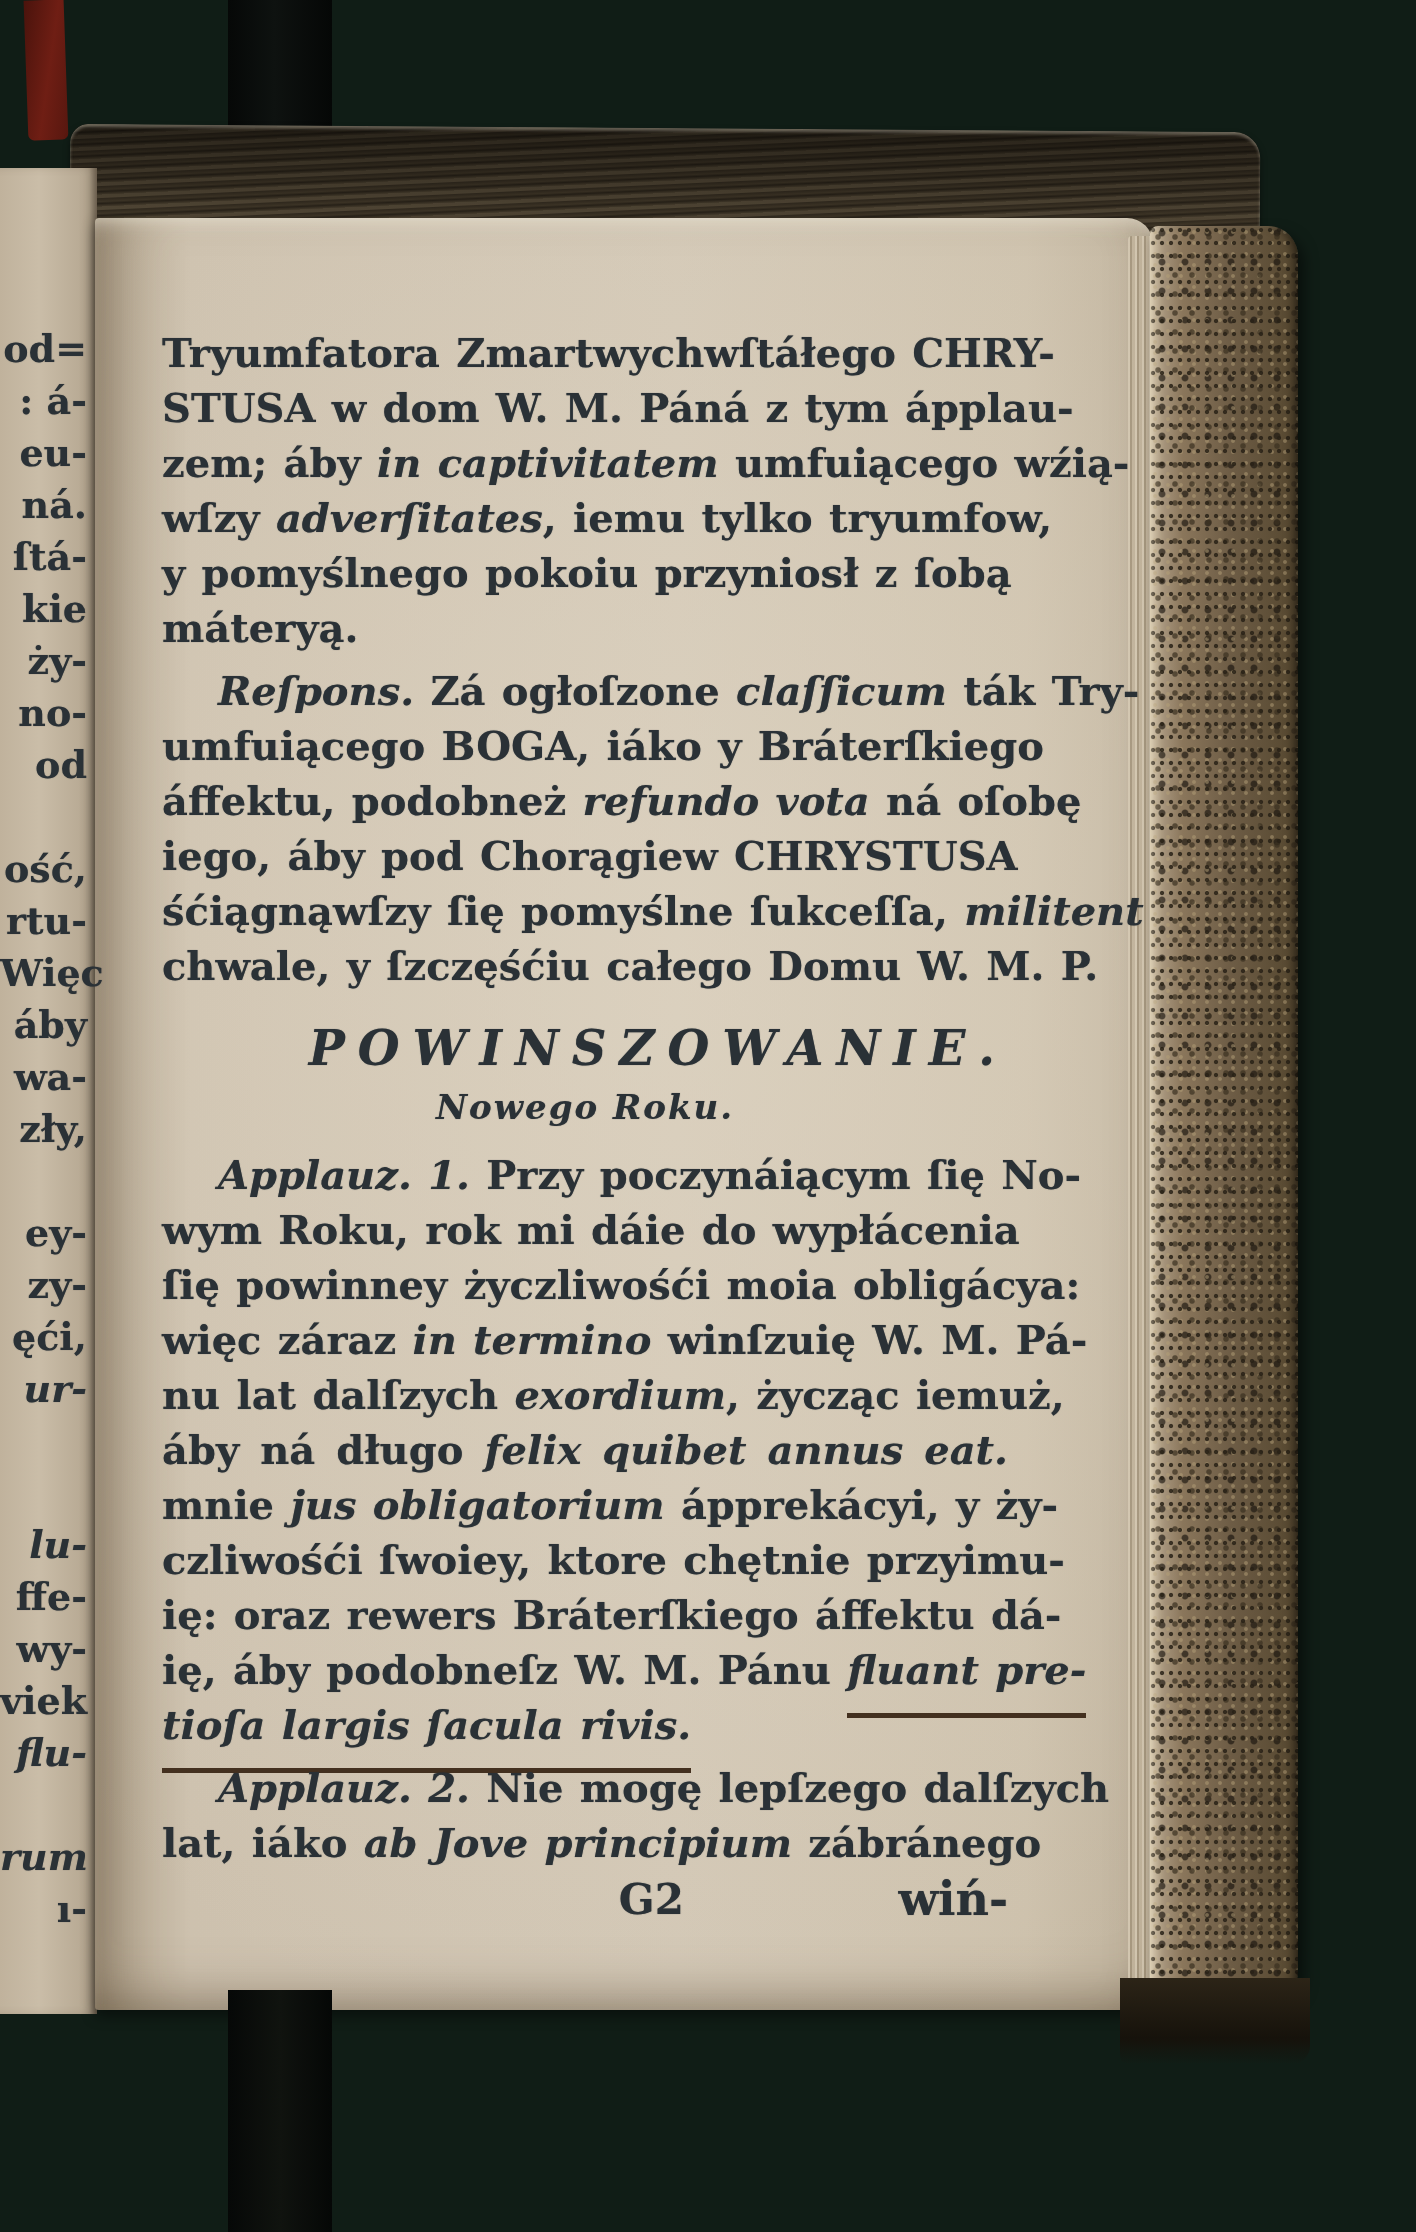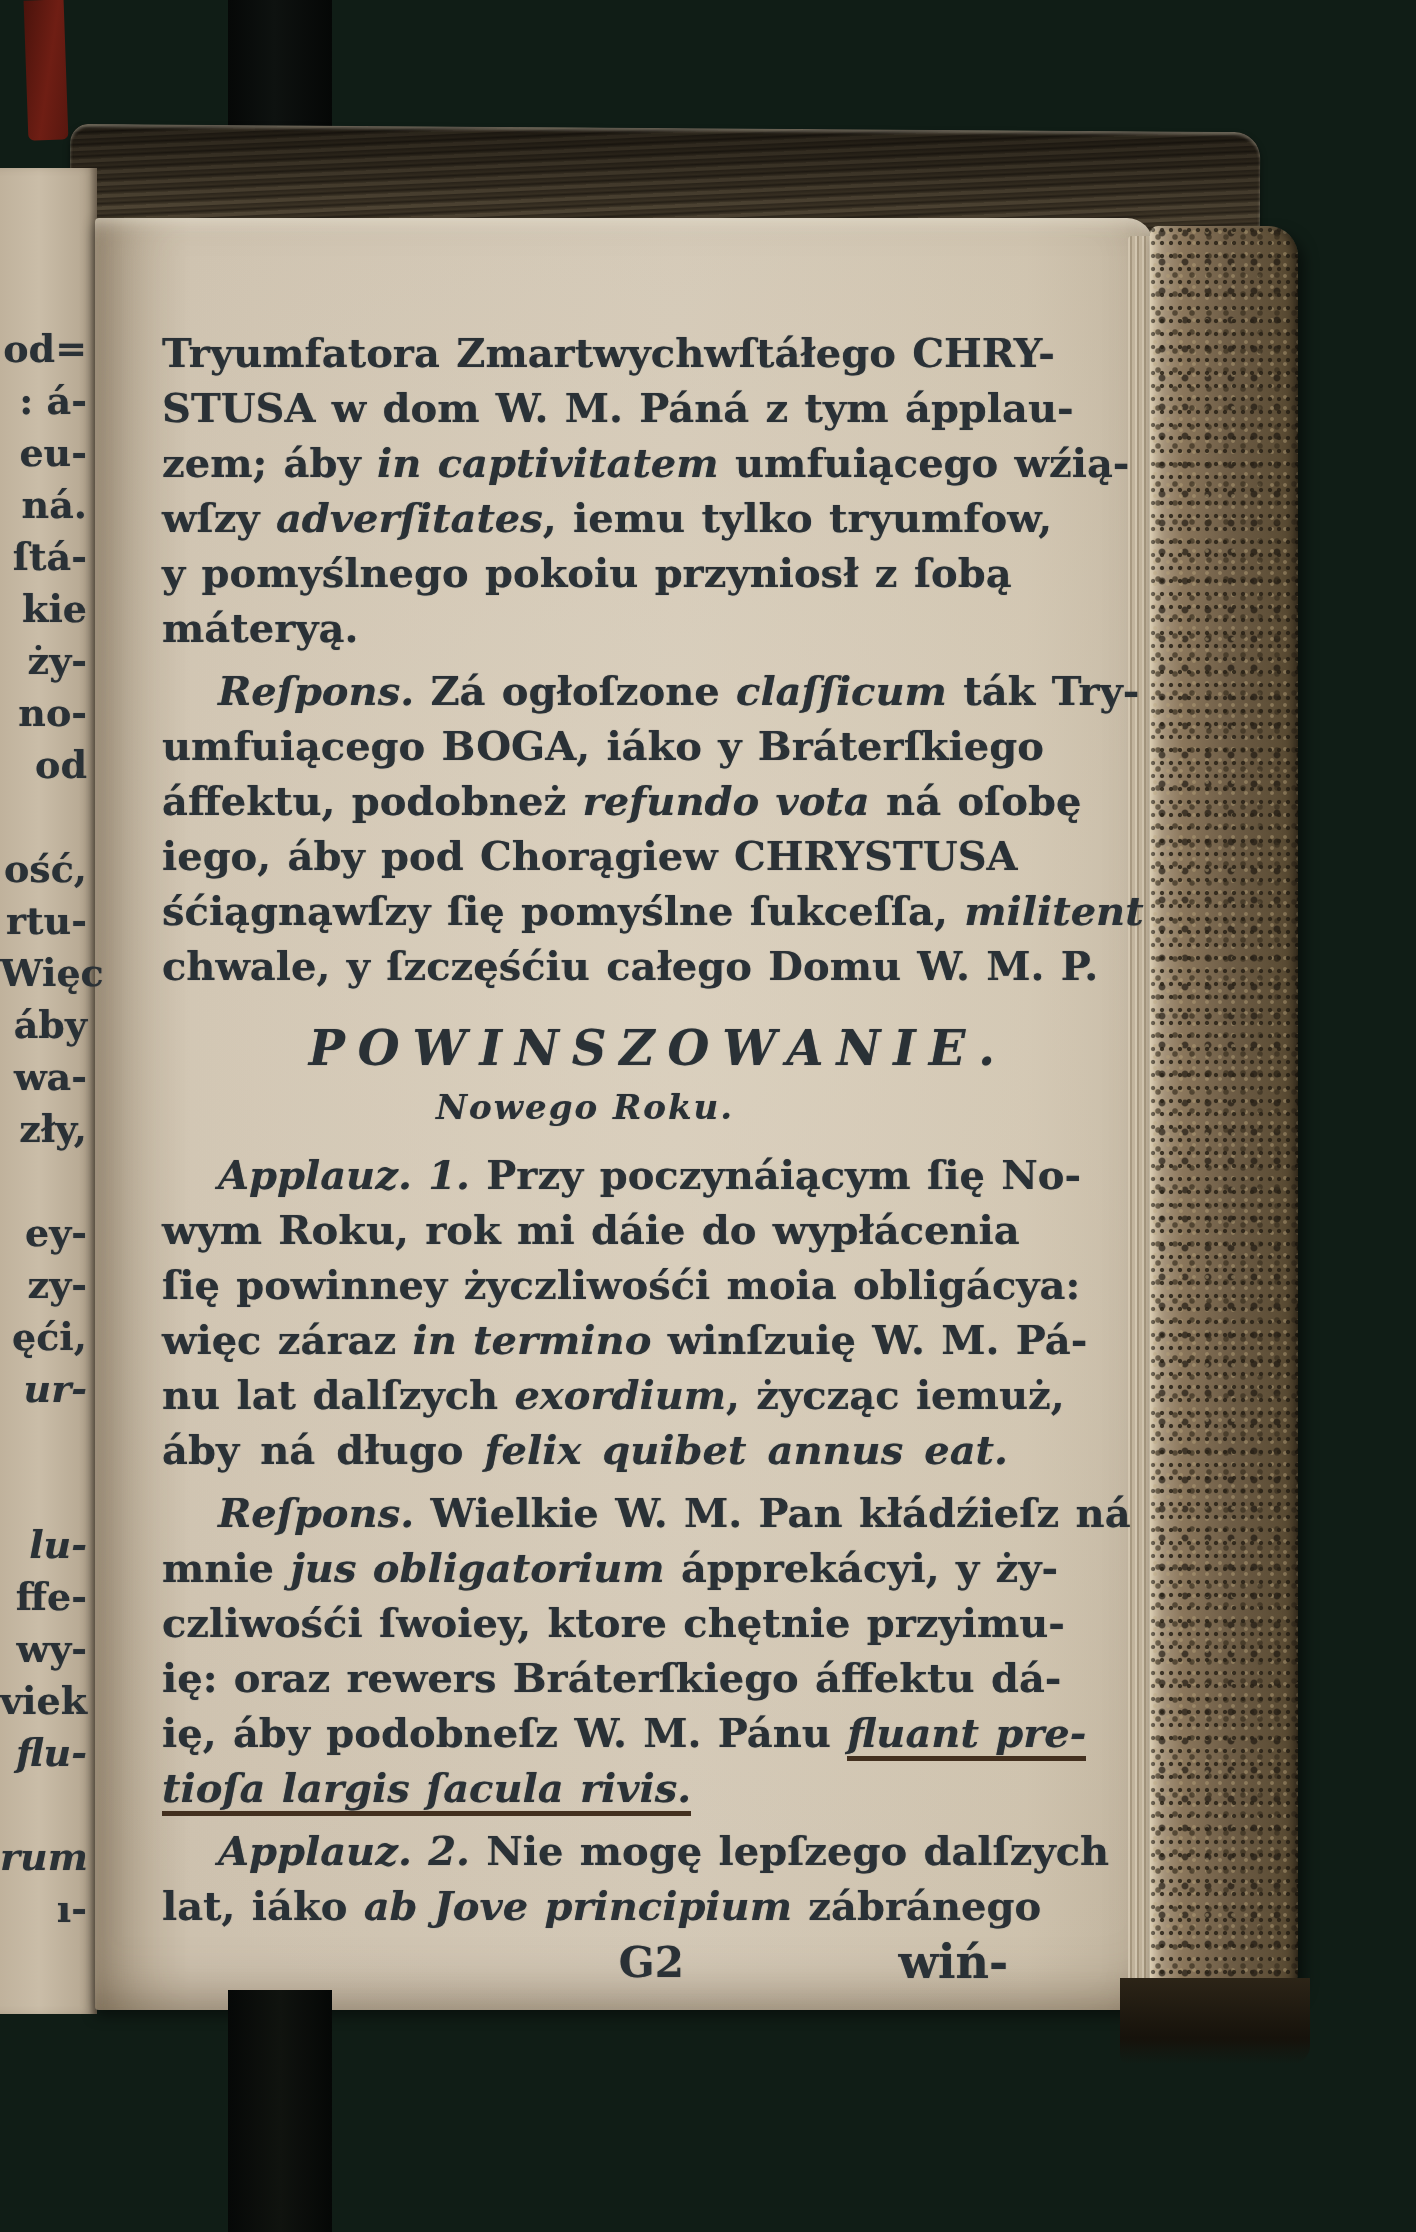"Reſpons. Wielkie W. M. Pan" div.line { html: <div><span>Reſpons.</span><span> Wielkie W. M. Pan kłádźieſz ná</span></div> -> none }
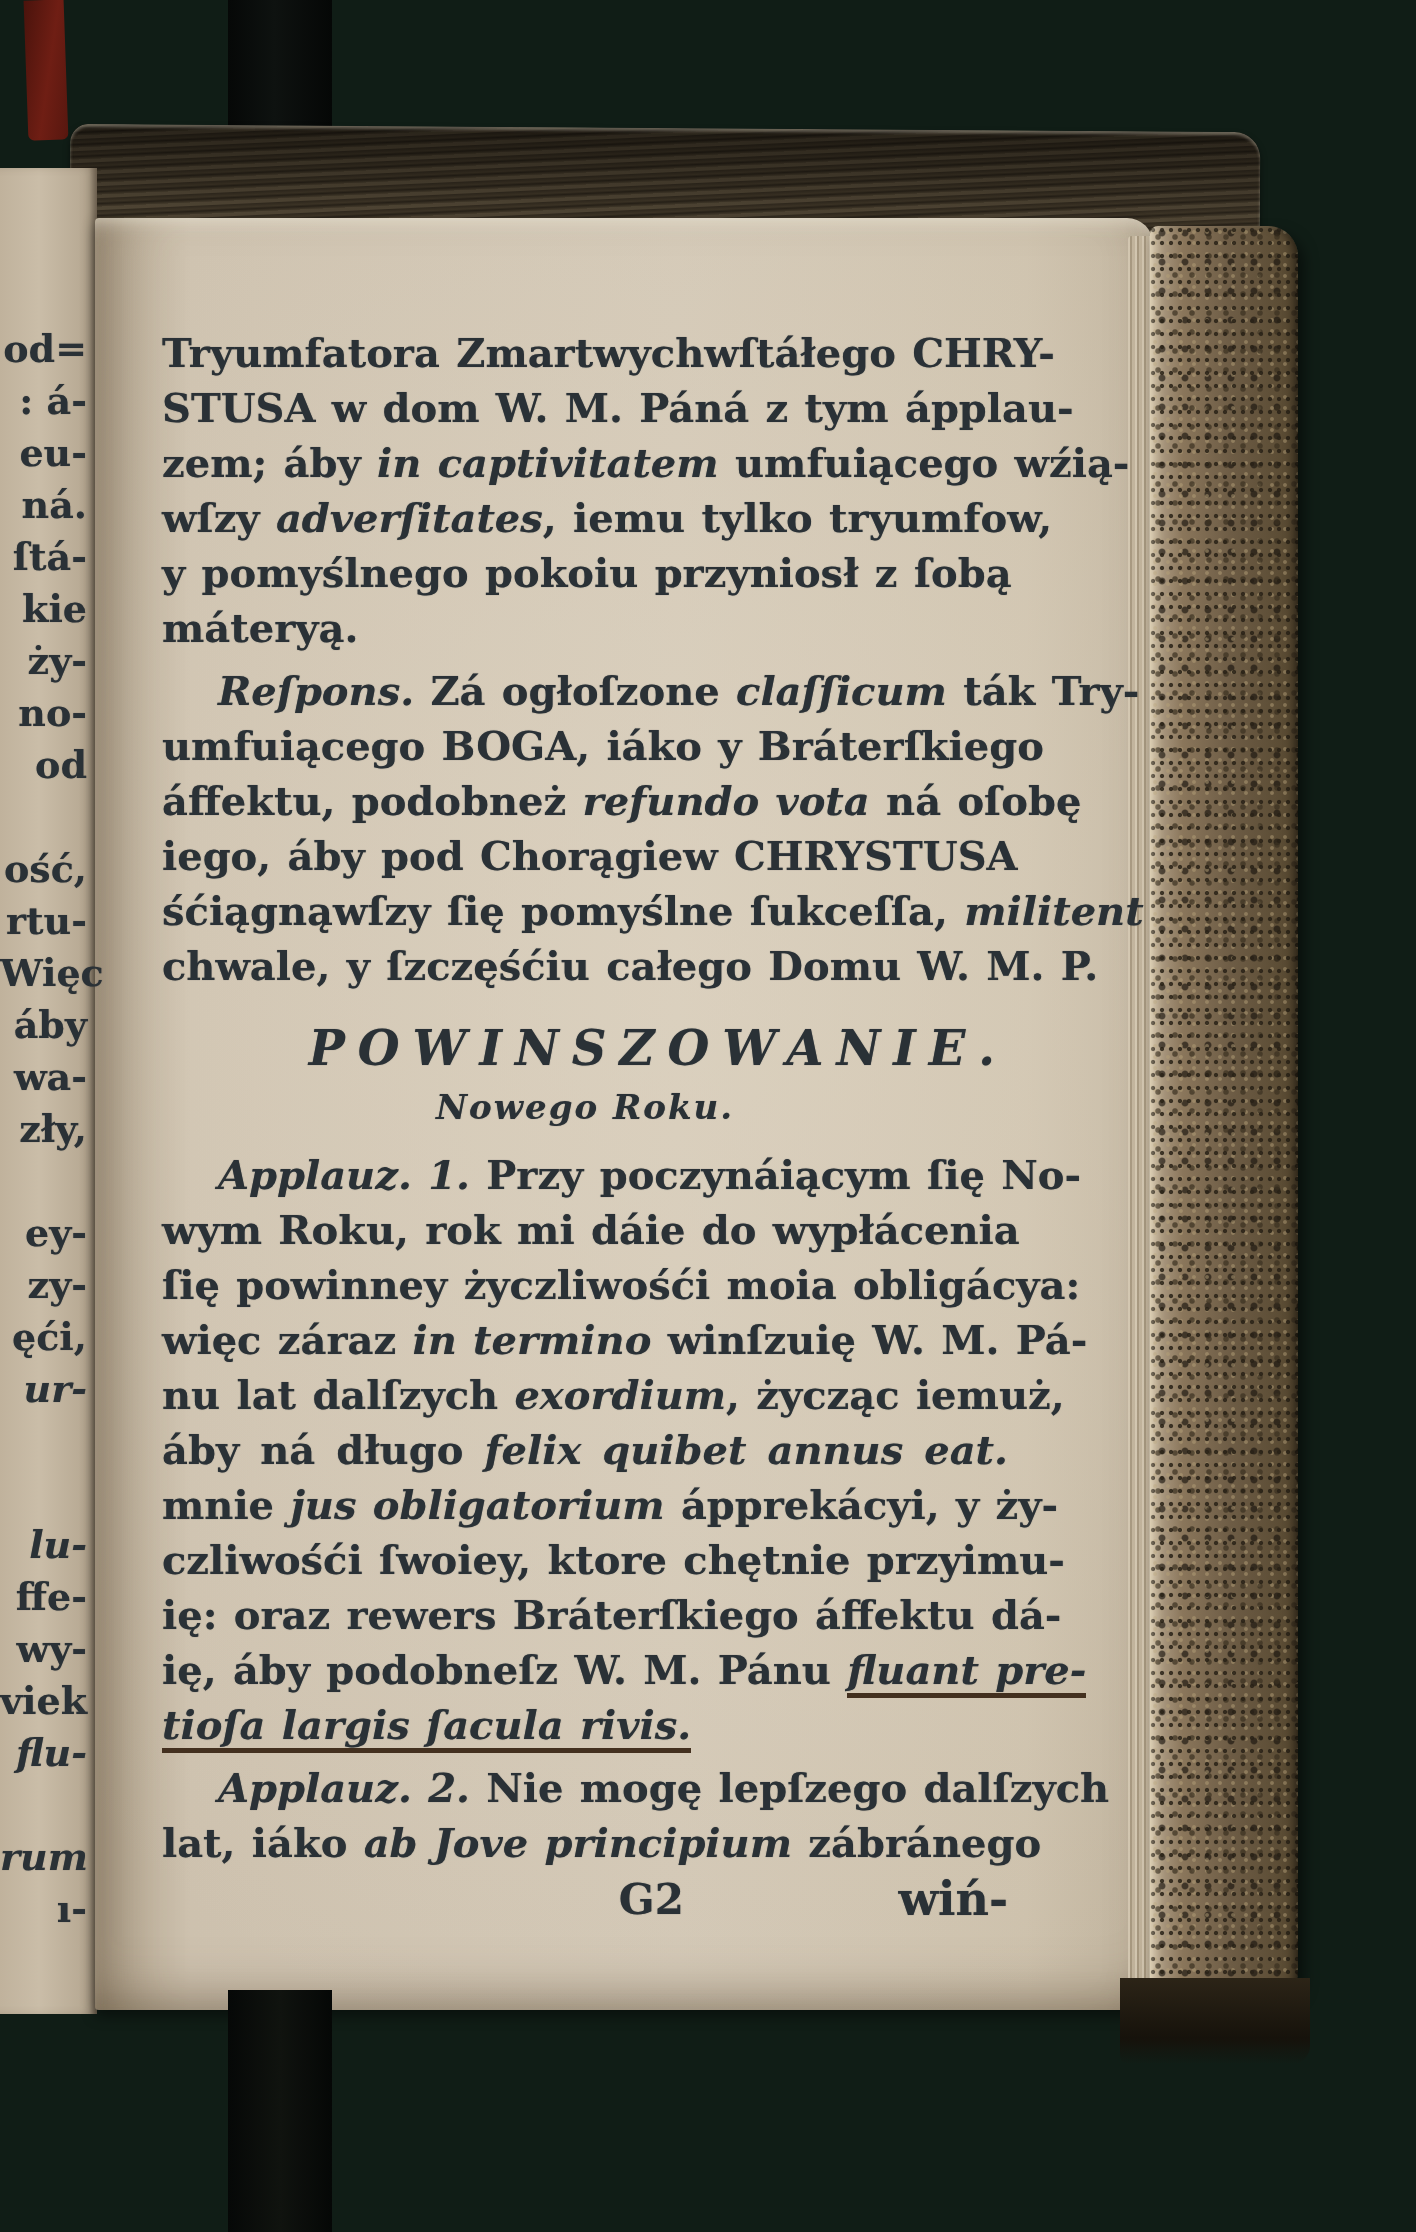"fluant pre-" .ul { padding-bottom: 0 -> 20px }
